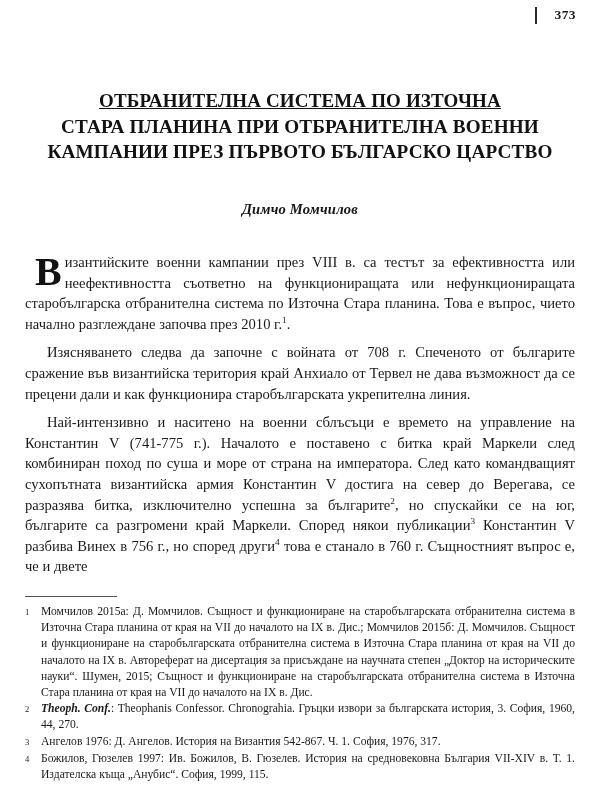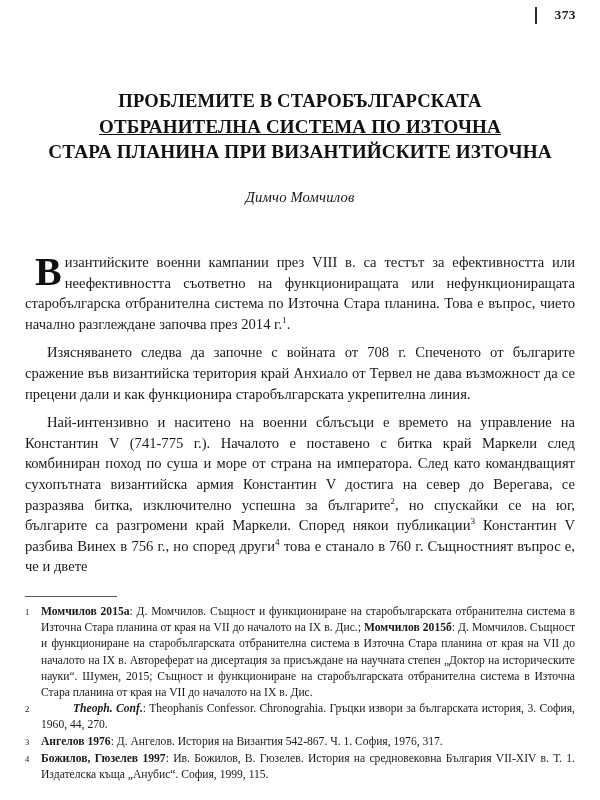"ПРОБЛЕМИТЕ В СТАРОБЪЛГАРСКАТА" span.tline { html: <span>ПРОБЛЕМИТЕ В СТАРОБЪЛГАРСКАТА</span> -> none }
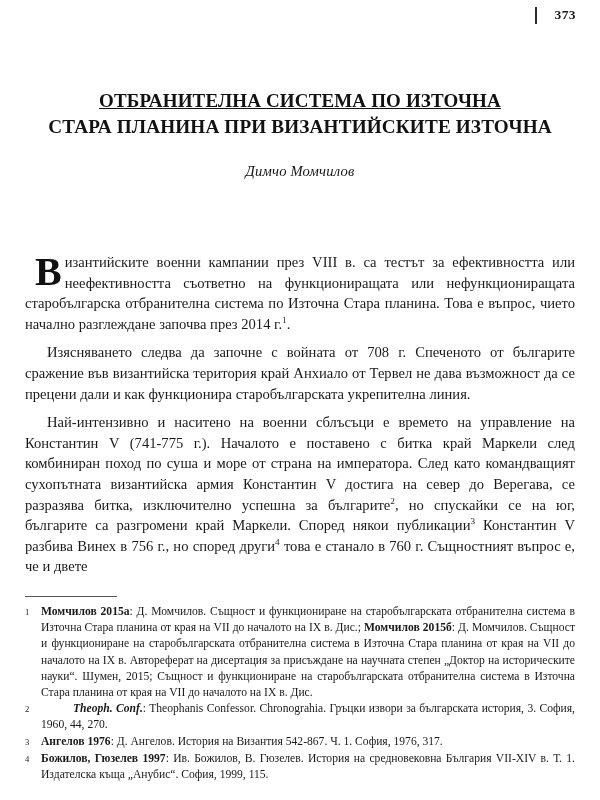"СТАРА ПЛАНИНА ПРИ ВИЗАНТИЙСКИТЕ ИЗТОЧНА" span.tline { text: ВИЗАНТИЙСКИТЕ ИЗТОЧНА -> ОТБРАНИТЕЛНА ВОЕННИ }
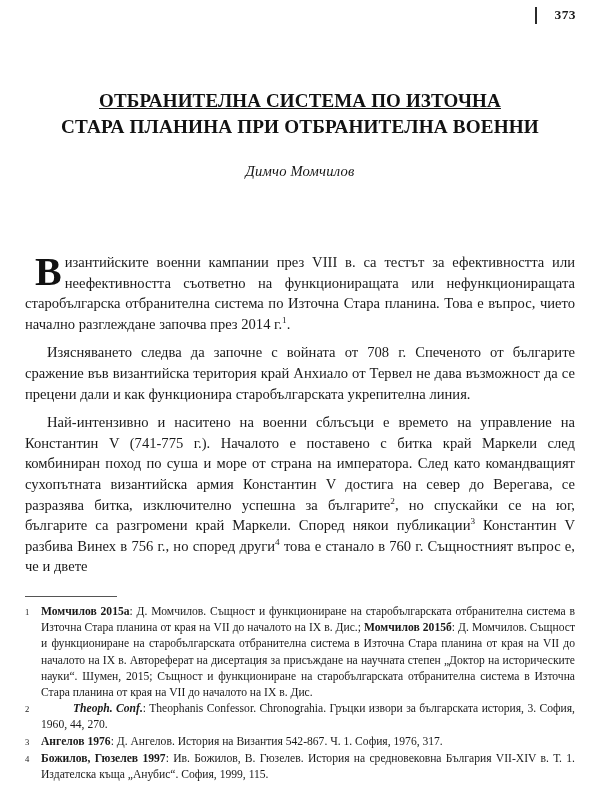"КАМПАНИИ ПРЕЗ ПЪРВОТО БЪЛГАРСКО ЦАРСТВО" span.tline { html: none -> <span>КАМПАНИИ ПРЕЗ ПЪРВОТО БЪЛГАРСКО ЦАРСТВО</span> }
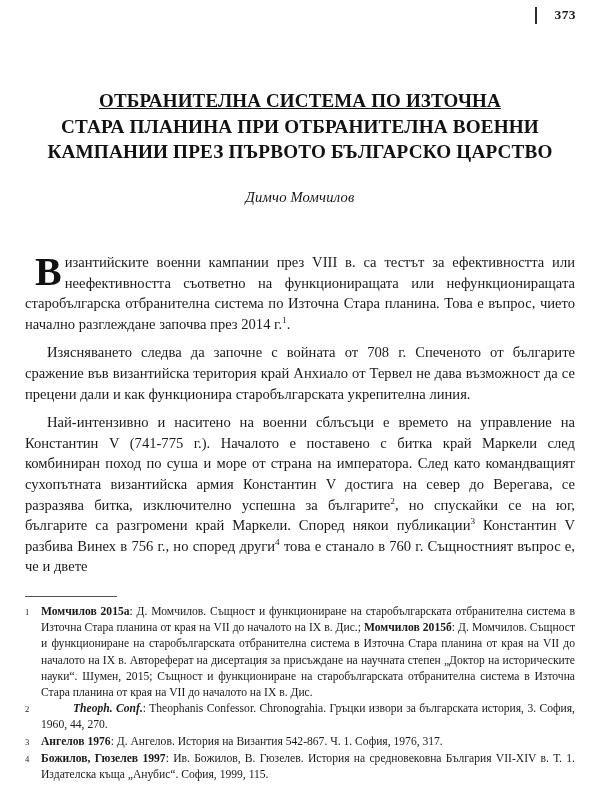"Димчо Момчилов" .author { font-weight: 400 -> 700; margin: 4px -> 16px }
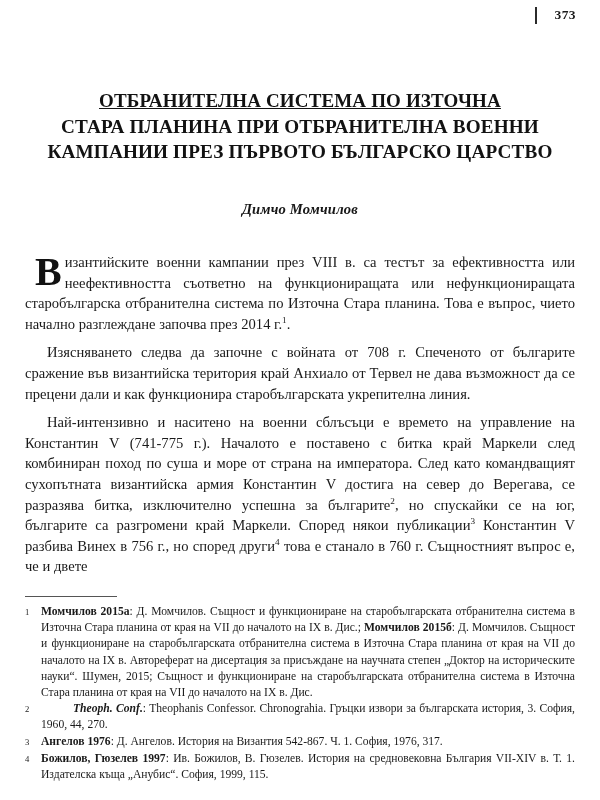"изантийските военни кампании през VIII" span { text: 2014 -> 2010 }
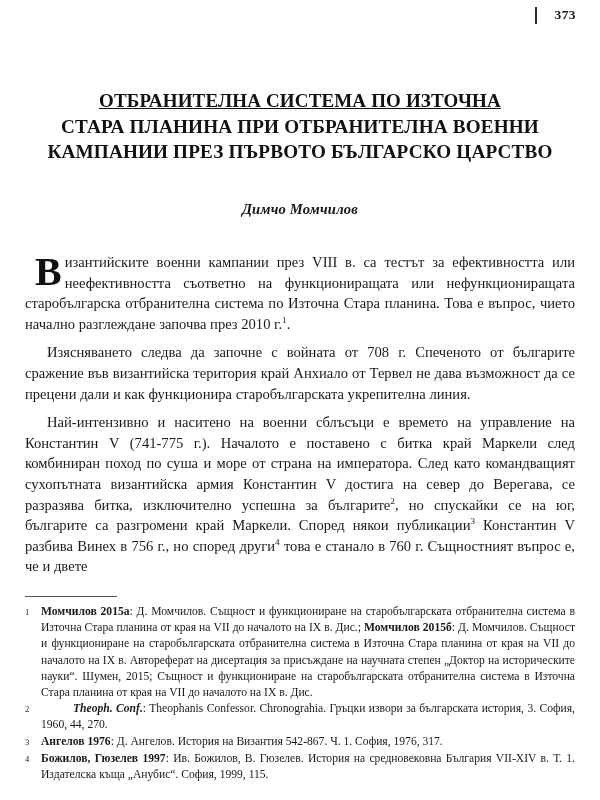"Момчилов 2015а" .fn-key { font-weight: 700 -> 400 }
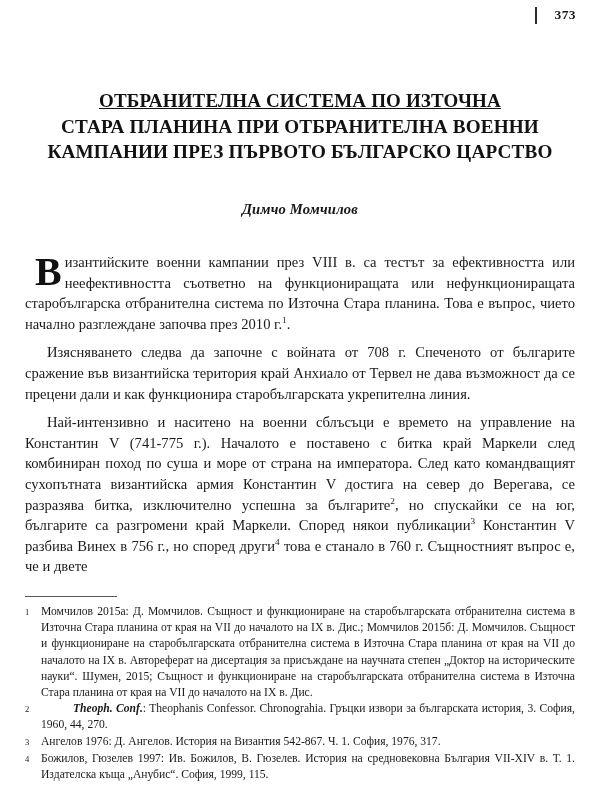"Theoph. Conf." .fn-key-italic { margin-left: 32px -> none }
